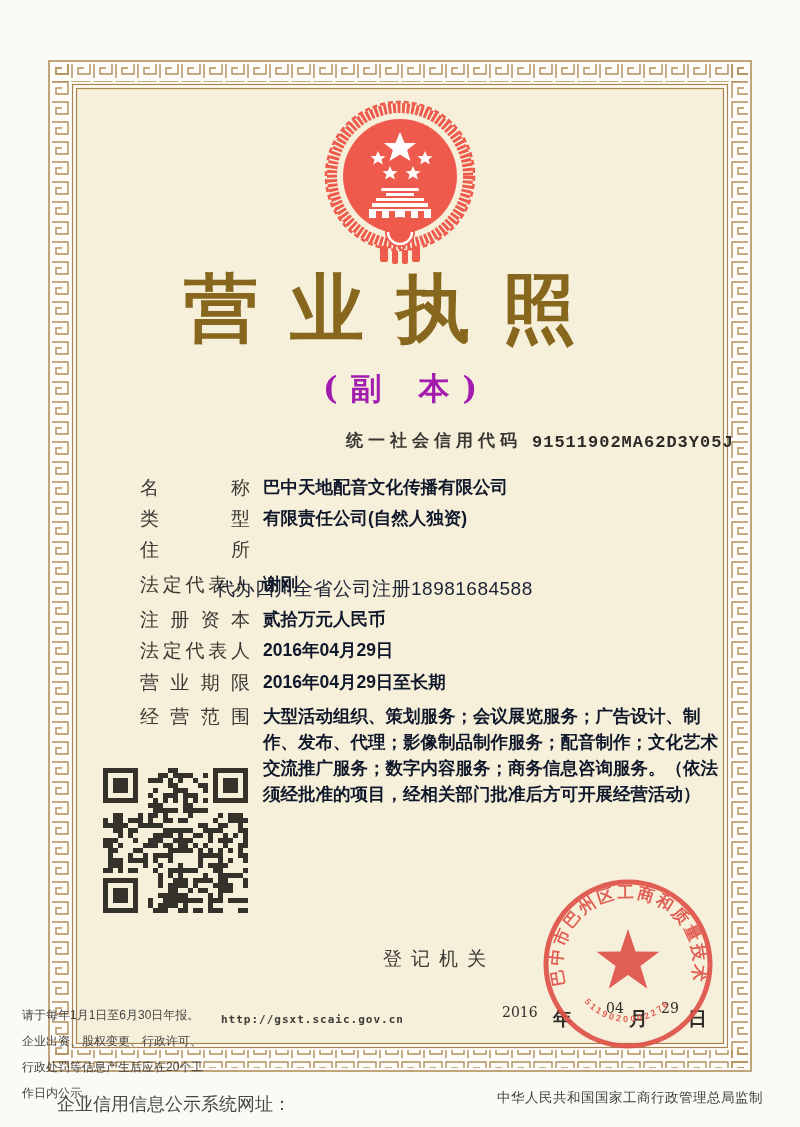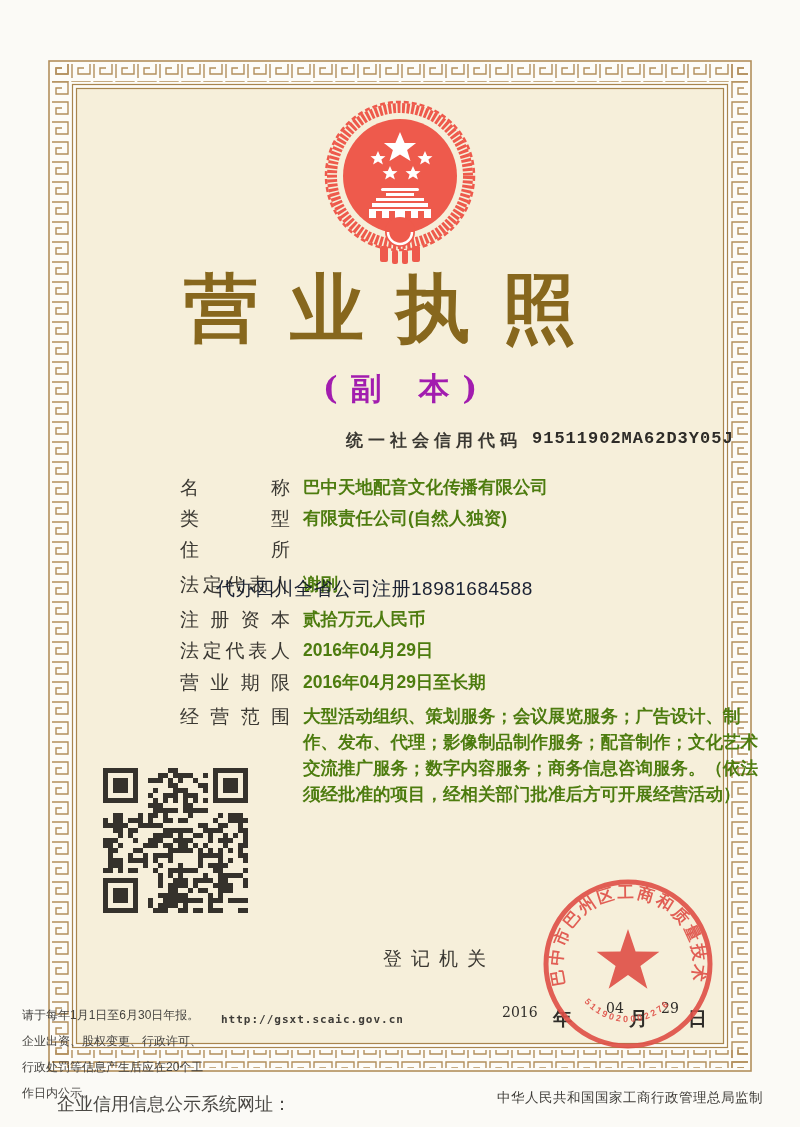"统一社会信用代码" .credit-line { align-items: flex-start -> flex-end }
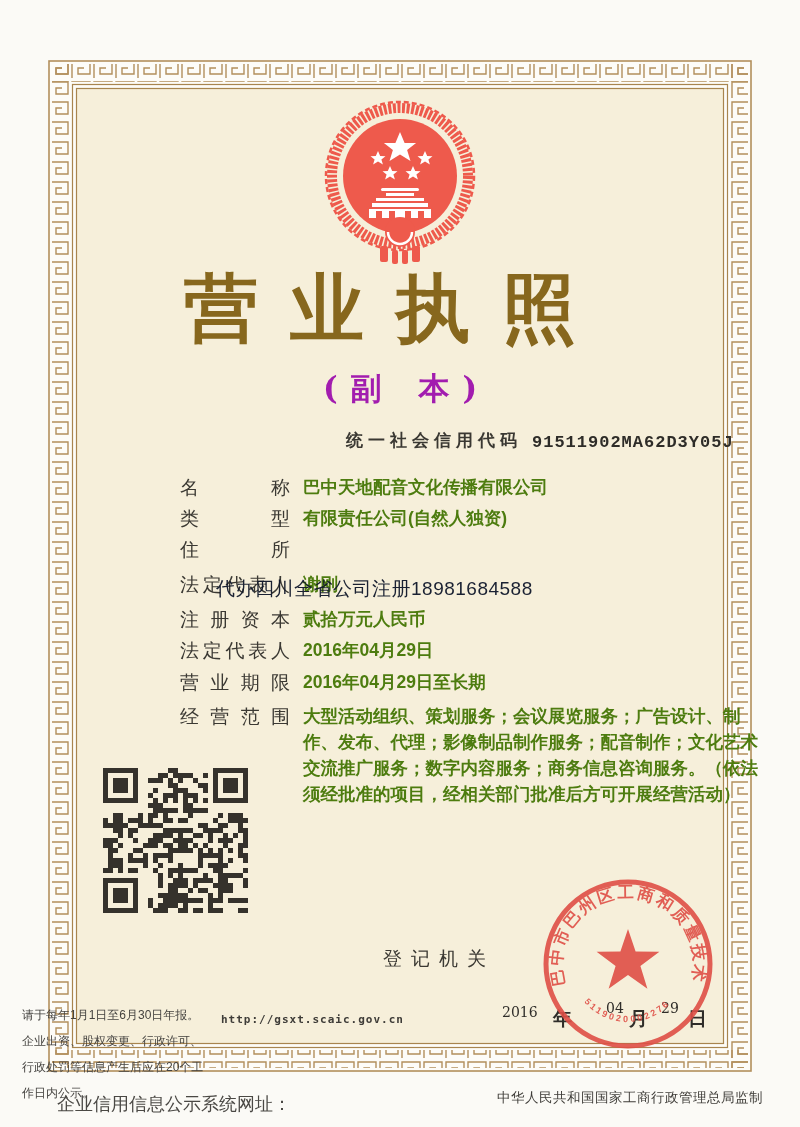"名称" .lab { margin-left: 40px -> none }
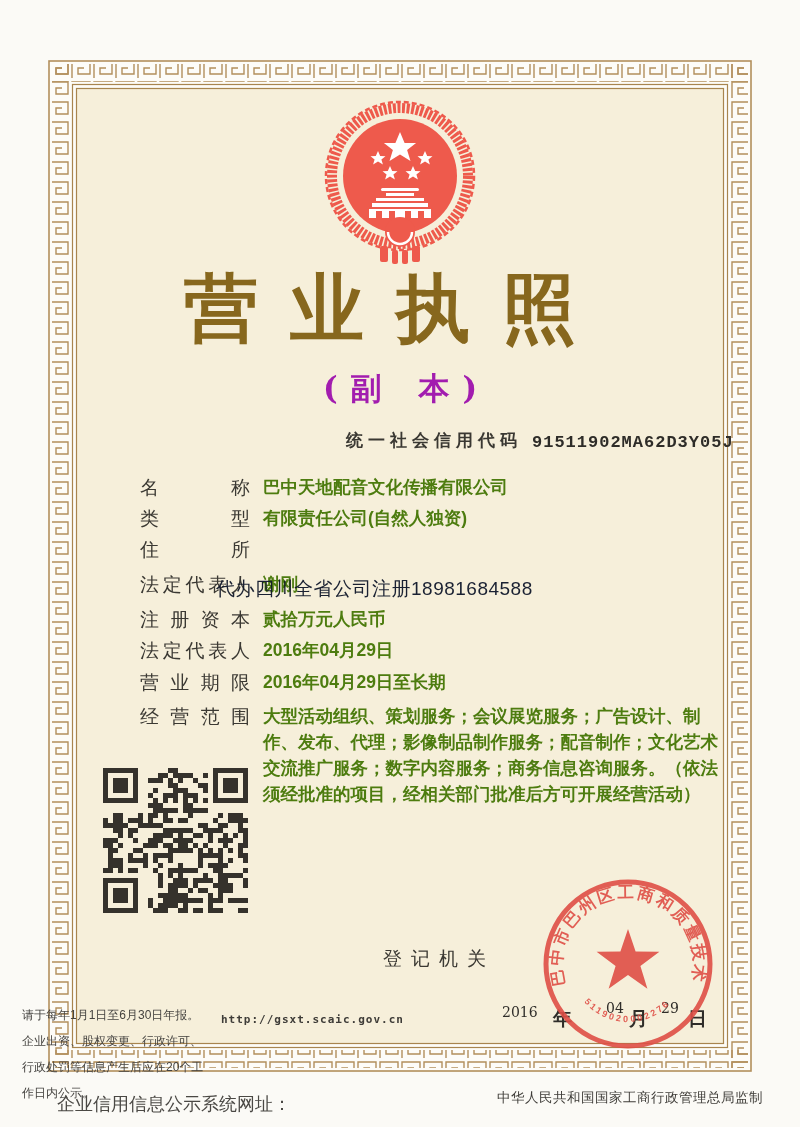"巴中天地配音文化传播有限公司" .val { color: #4d7c0f -> #0f172a }
